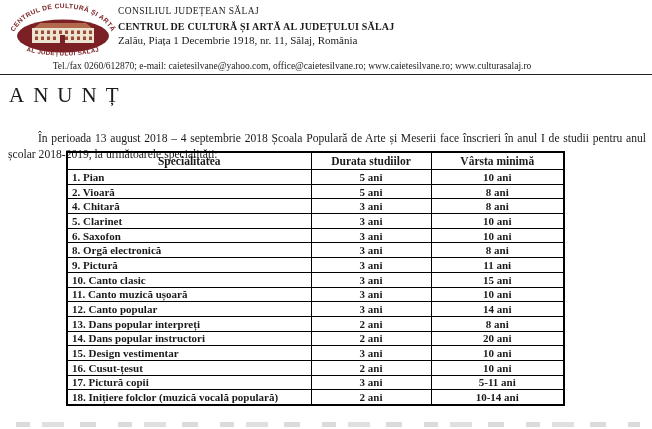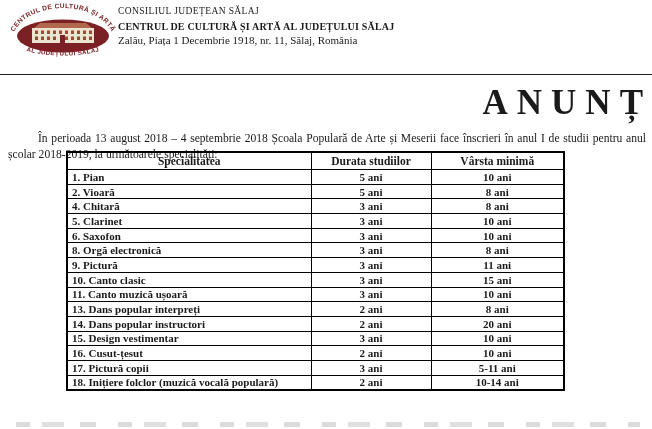"Tel./fax 0260/612870; e-mail:" div.contact-line { html: none -> <div>Tel./fax 0260/612870; e-mail: caietesilvane@yahoo.com, office@caietesilvane.ro; www.caietesilvane.ro; www.culturasalaj.ro</div> }
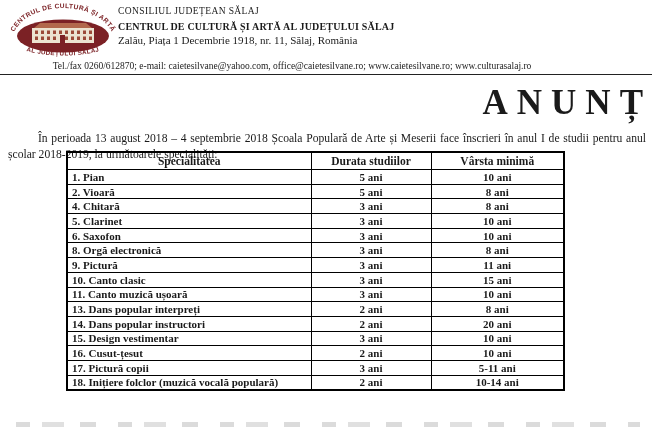"ANUNȚ" .doc-title { font-size: 35px -> 21px; font-weight: bold -> normal; text-align: right -> left }
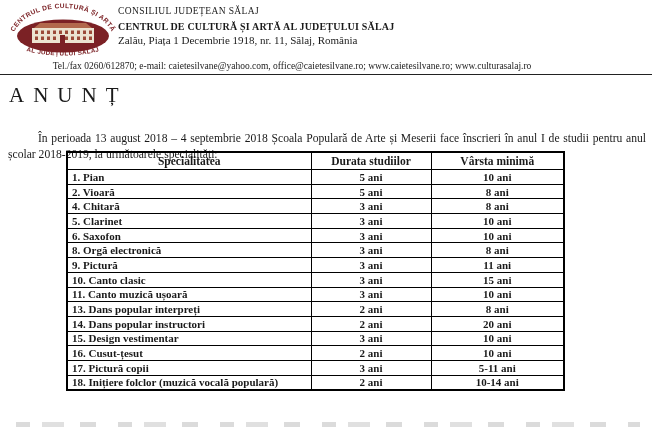"12. Canto popular" tr { html: none -> <tr> <td>12. Canto popular</td> <td>3 ani</td> <td>14 ani</td> </tr> }
